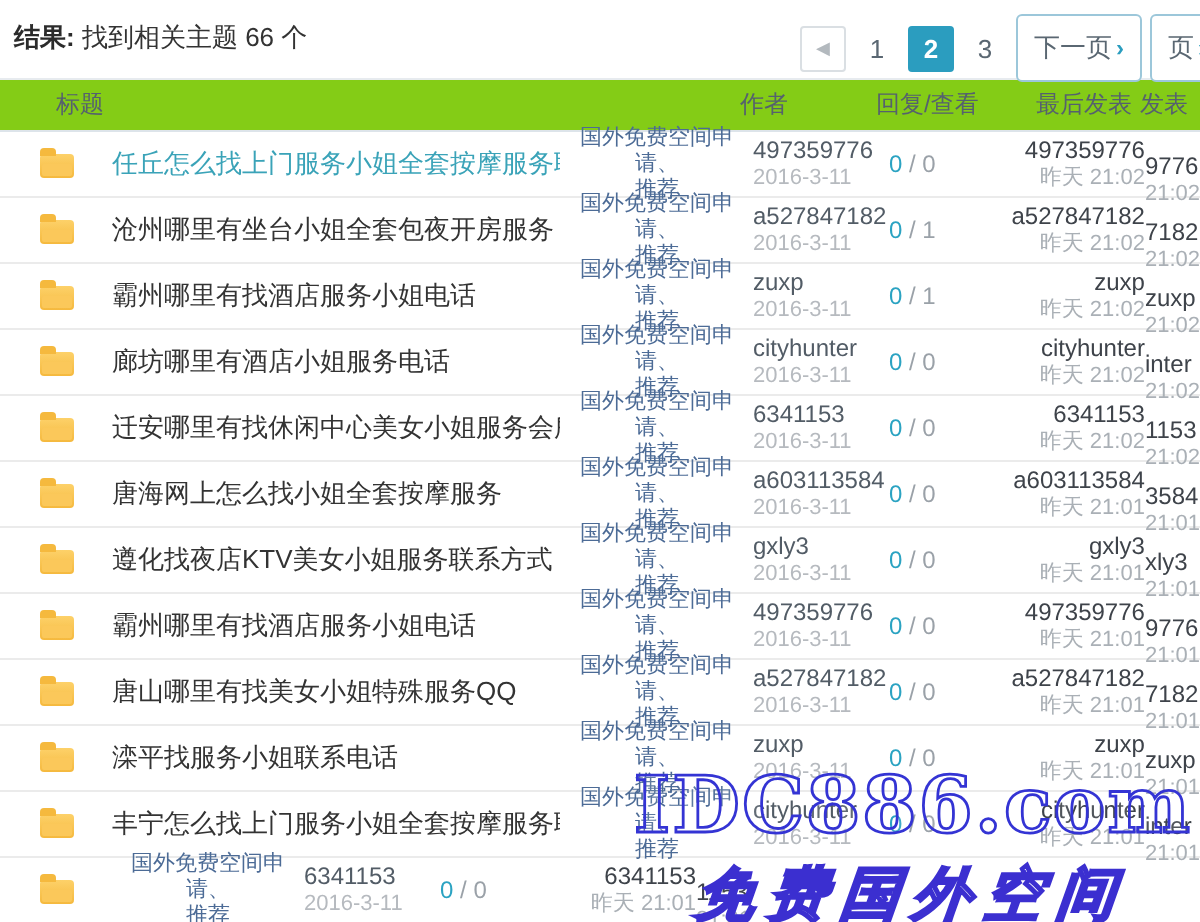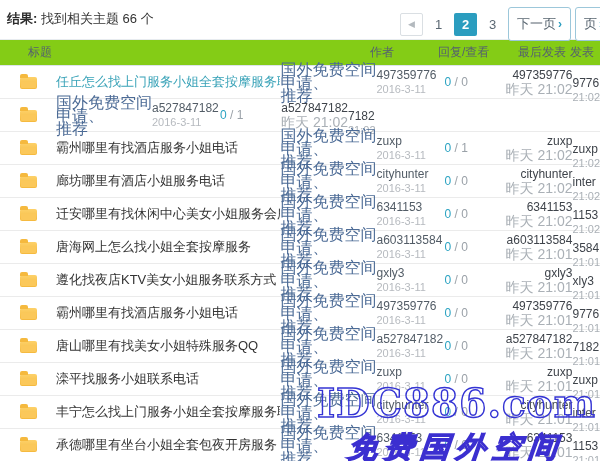"国外免费空间申请、" .c-forum { font-size: 16px -> 11px; text-align: none -> center }
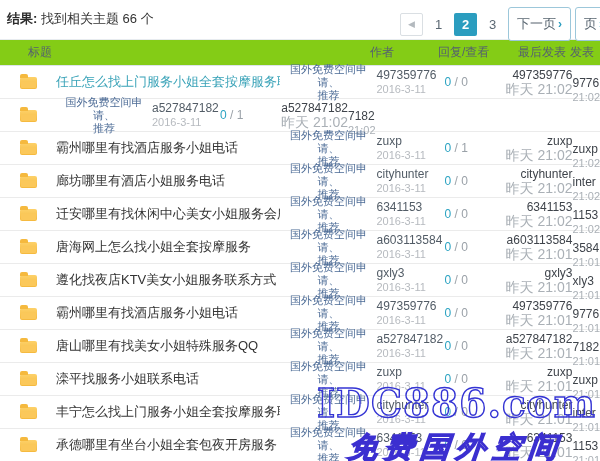"昨天 21:02" .last-time { font-size: 14px -> 11px }
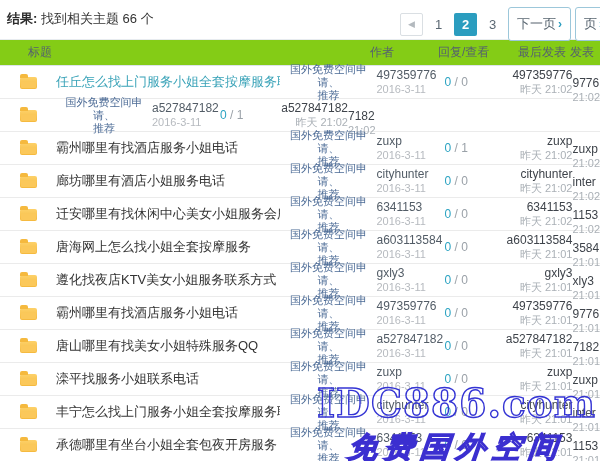"沧州哪里有坐台小姐全套包夜开房服务" div.c-title { html: none -> <div> <a>沧州哪里有坐台小姐全套包夜开房服务</a> </div> }
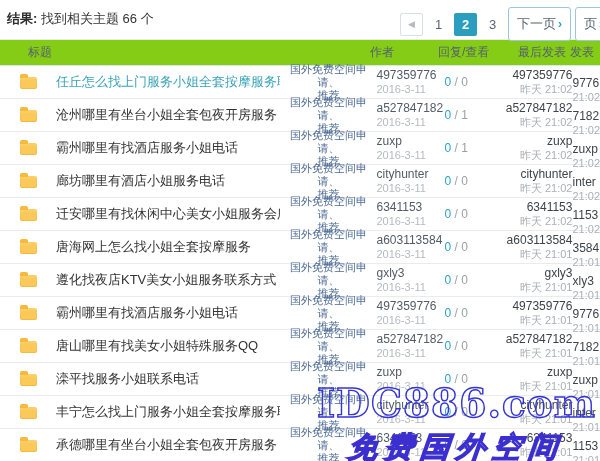"承德哪里有坐台小姐全套包夜开房服务" div.c-title { html: <div> <a>承德哪里有坐台小姐全套包夜开房服务</a> </div> -> none }
